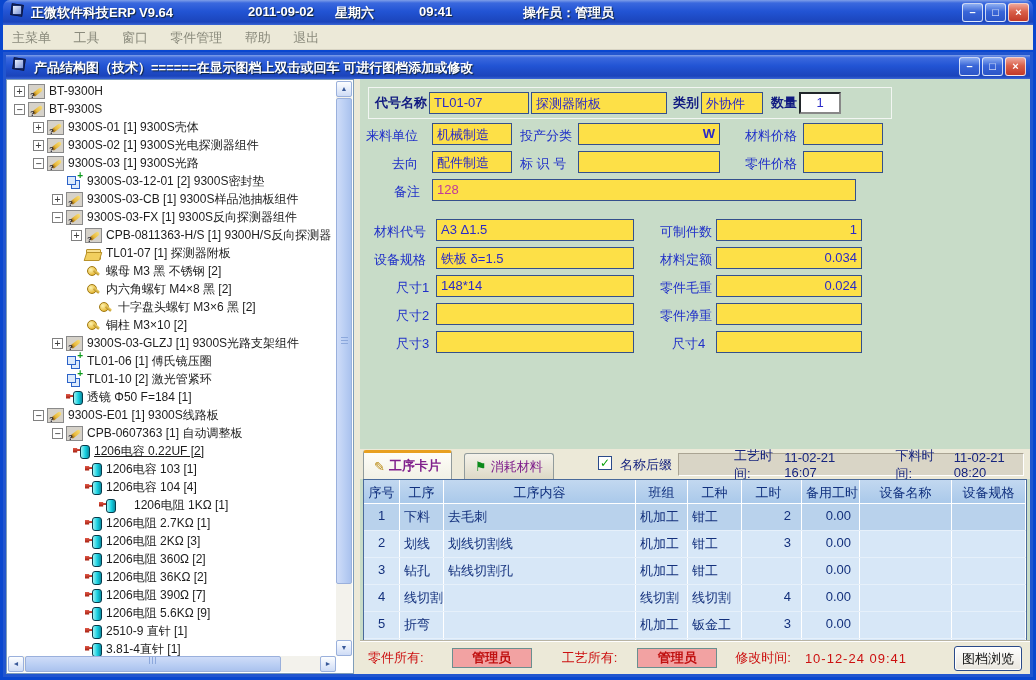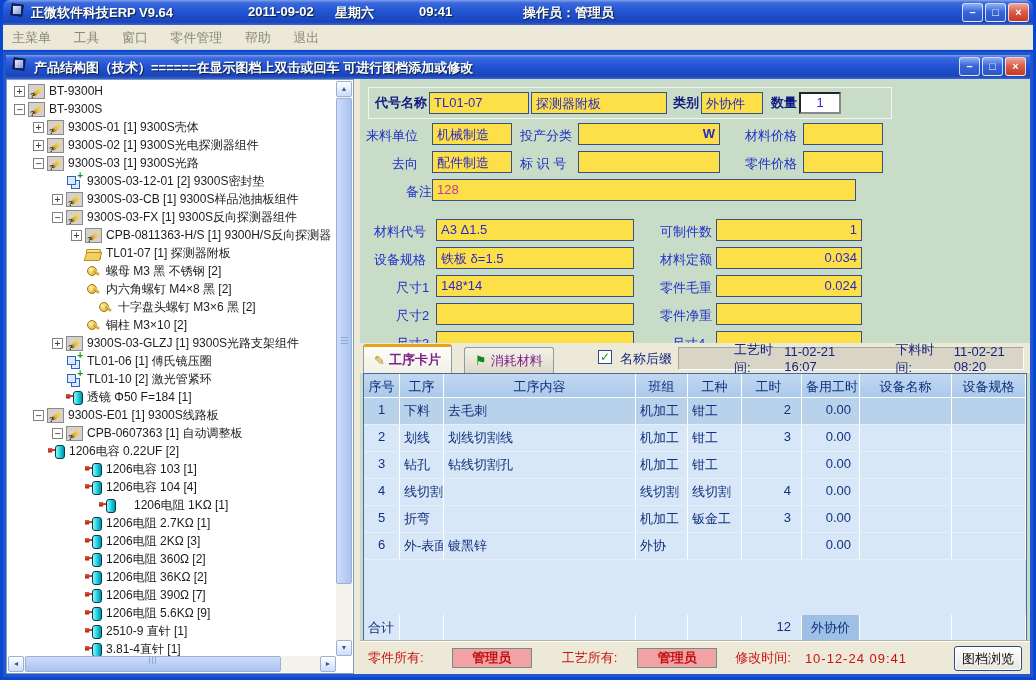"代号名称" .form-area { height: 264px -> 370px }
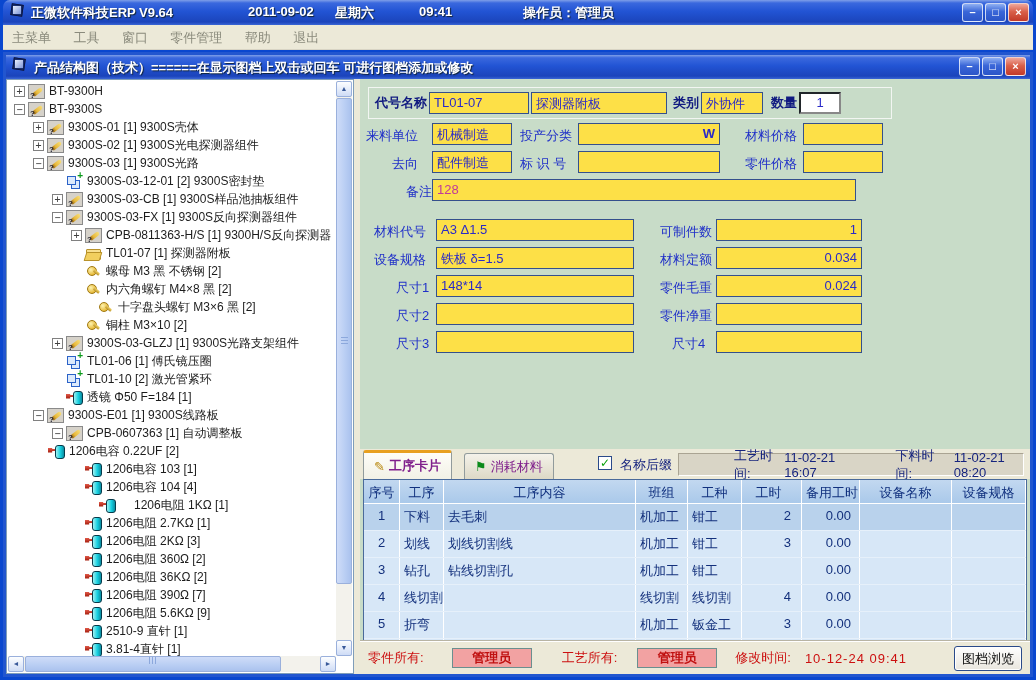"备注" span.abs { left: 46px -> 34px }
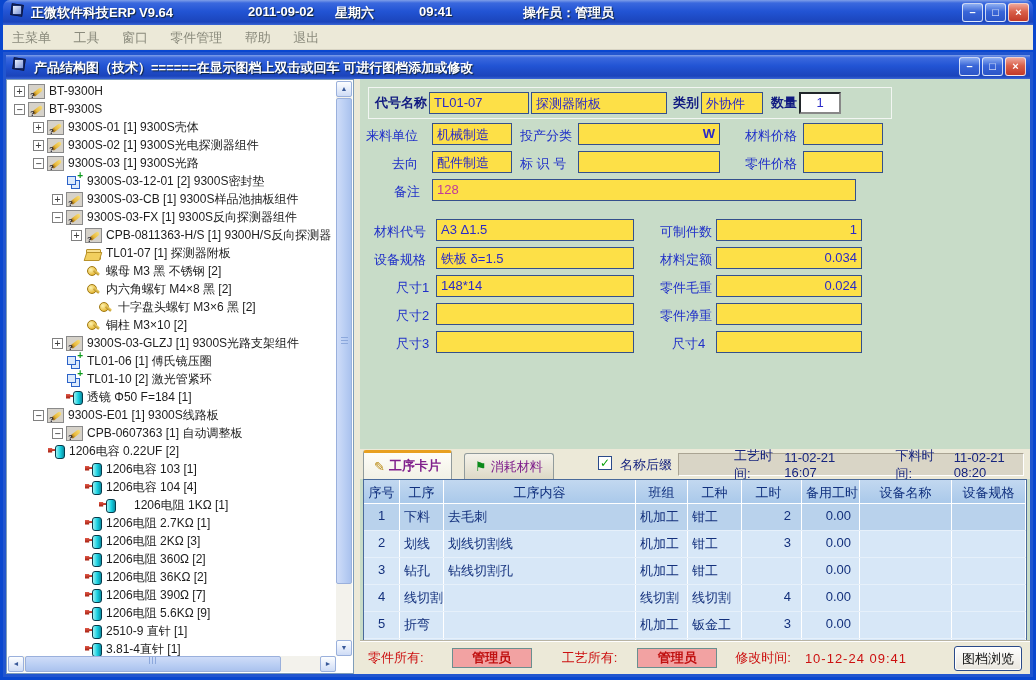"1206电容 0.22UF [2]" div.tree-row { padding-left: 26px -> 51px; text-decoration: none -> underline }
